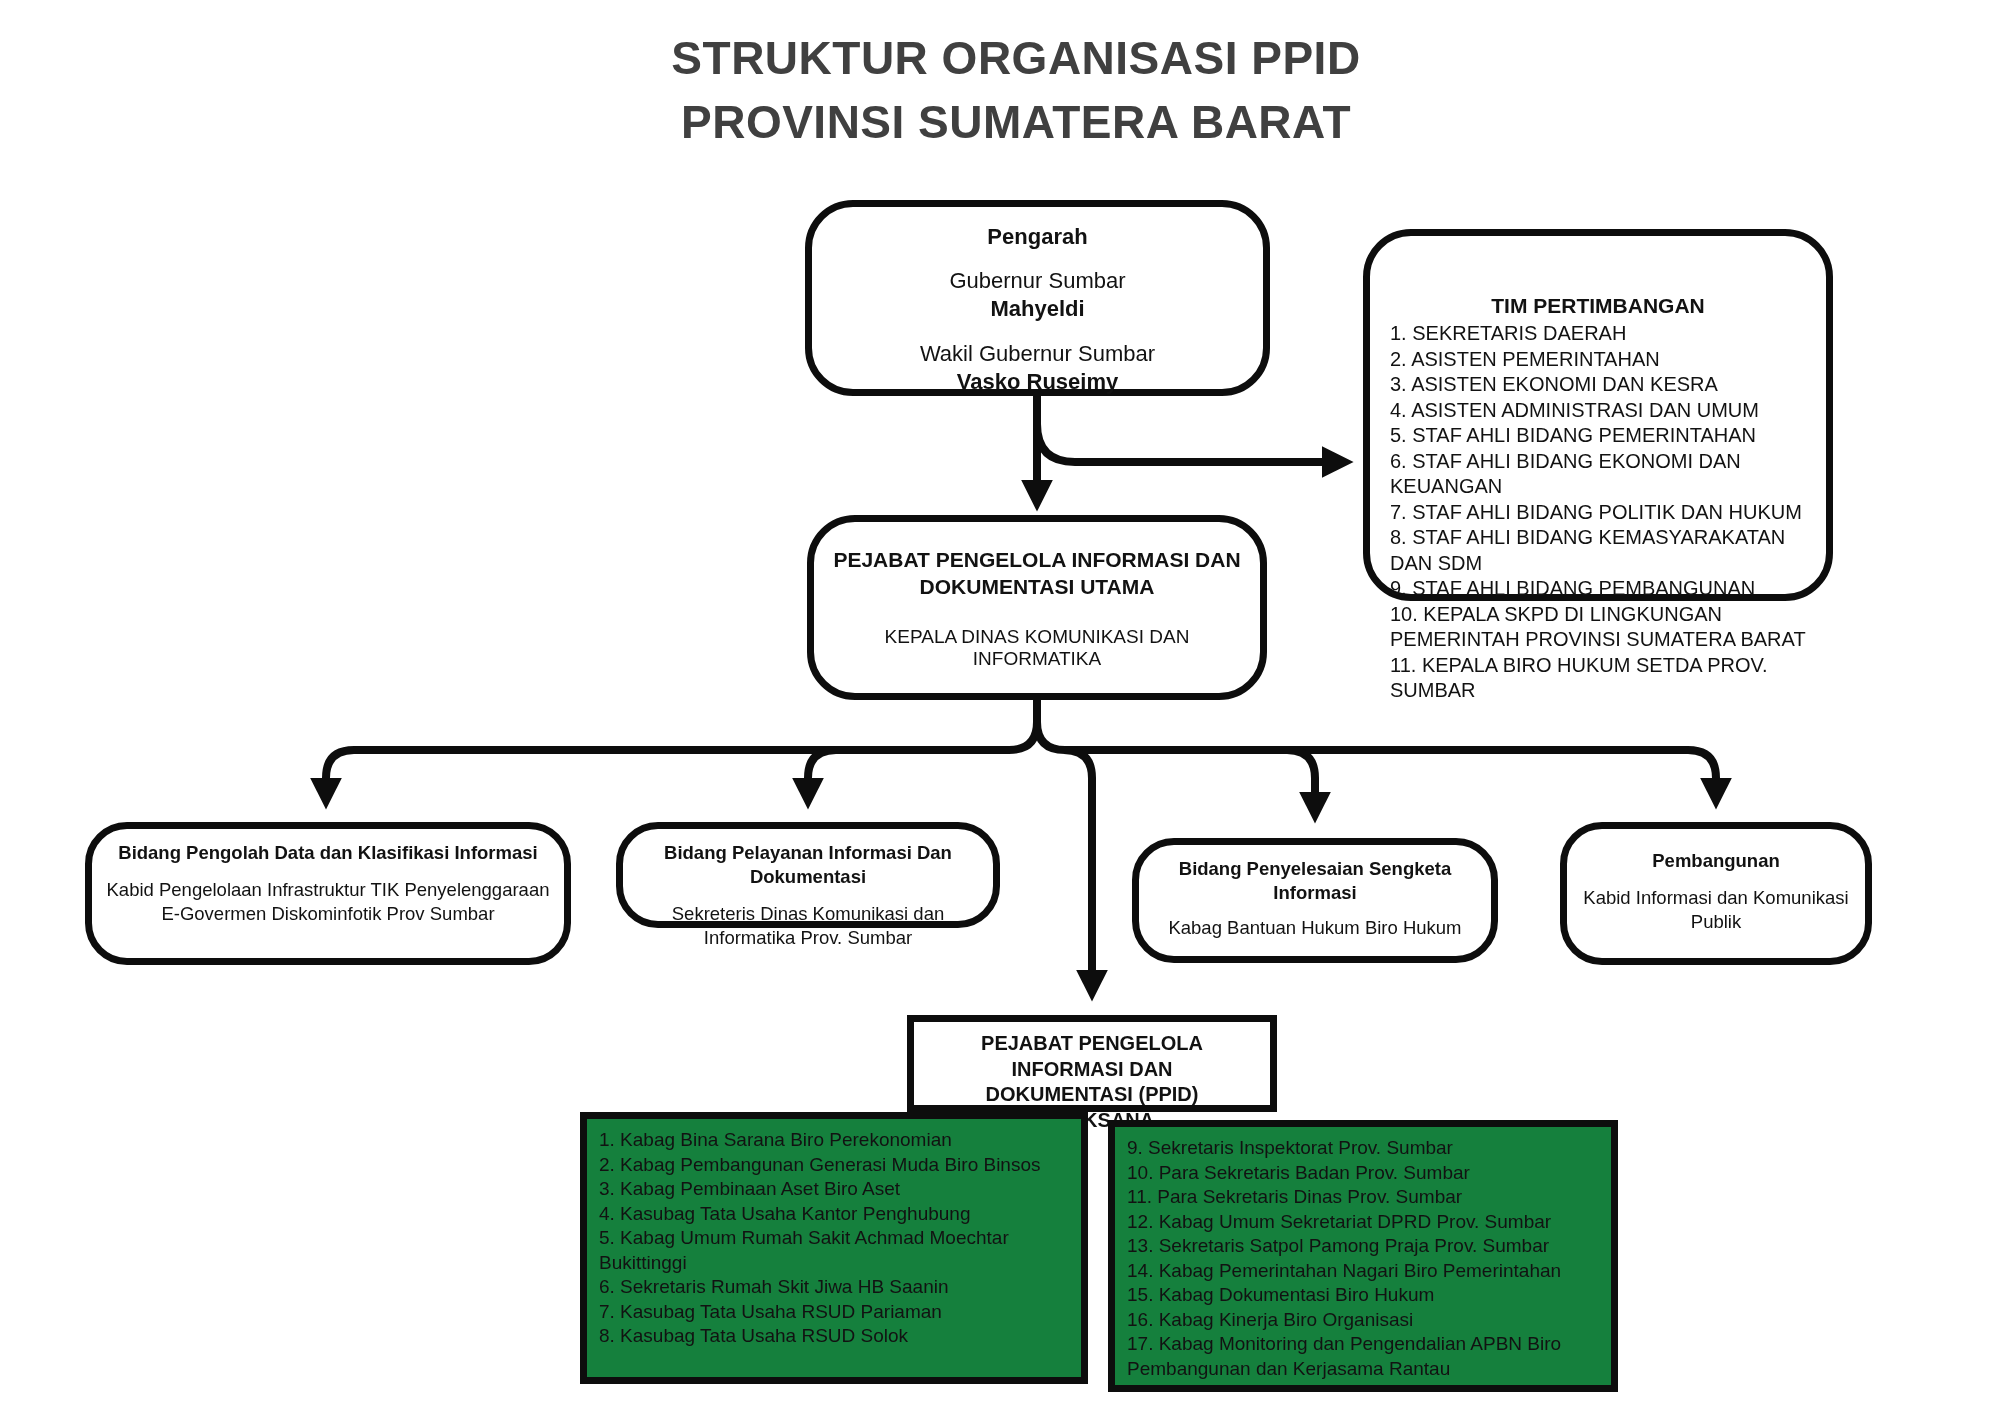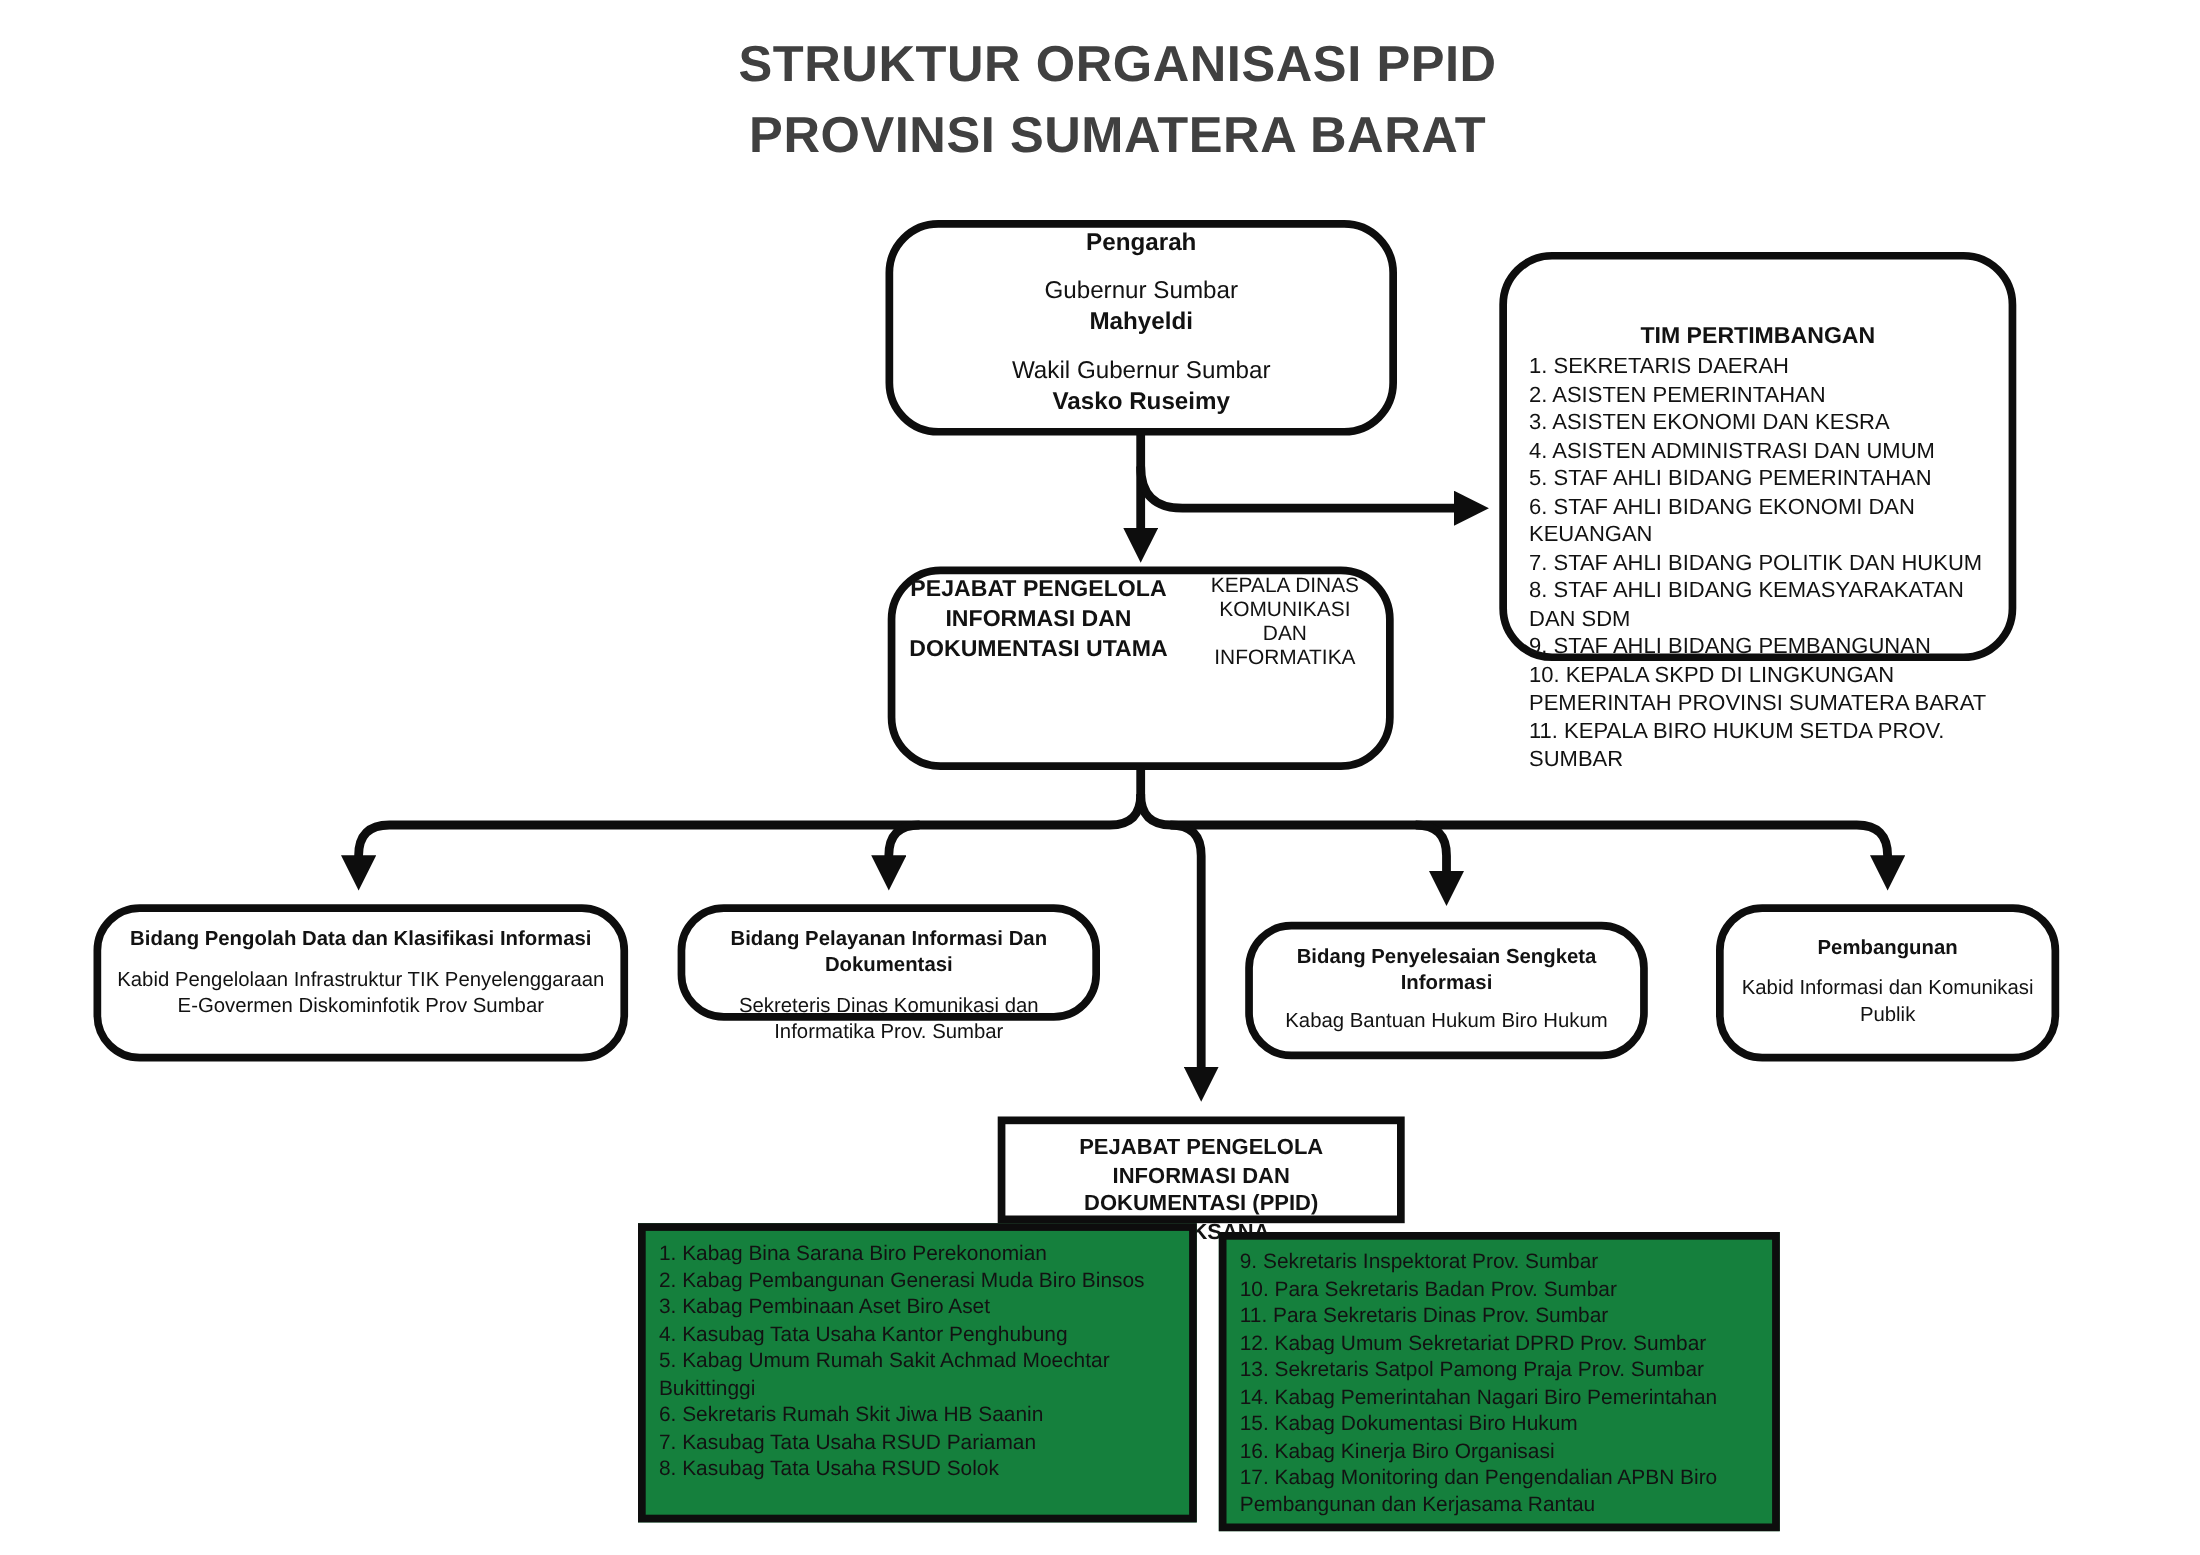"Pengarah" .pengarah { padding-top: none -> 17px }
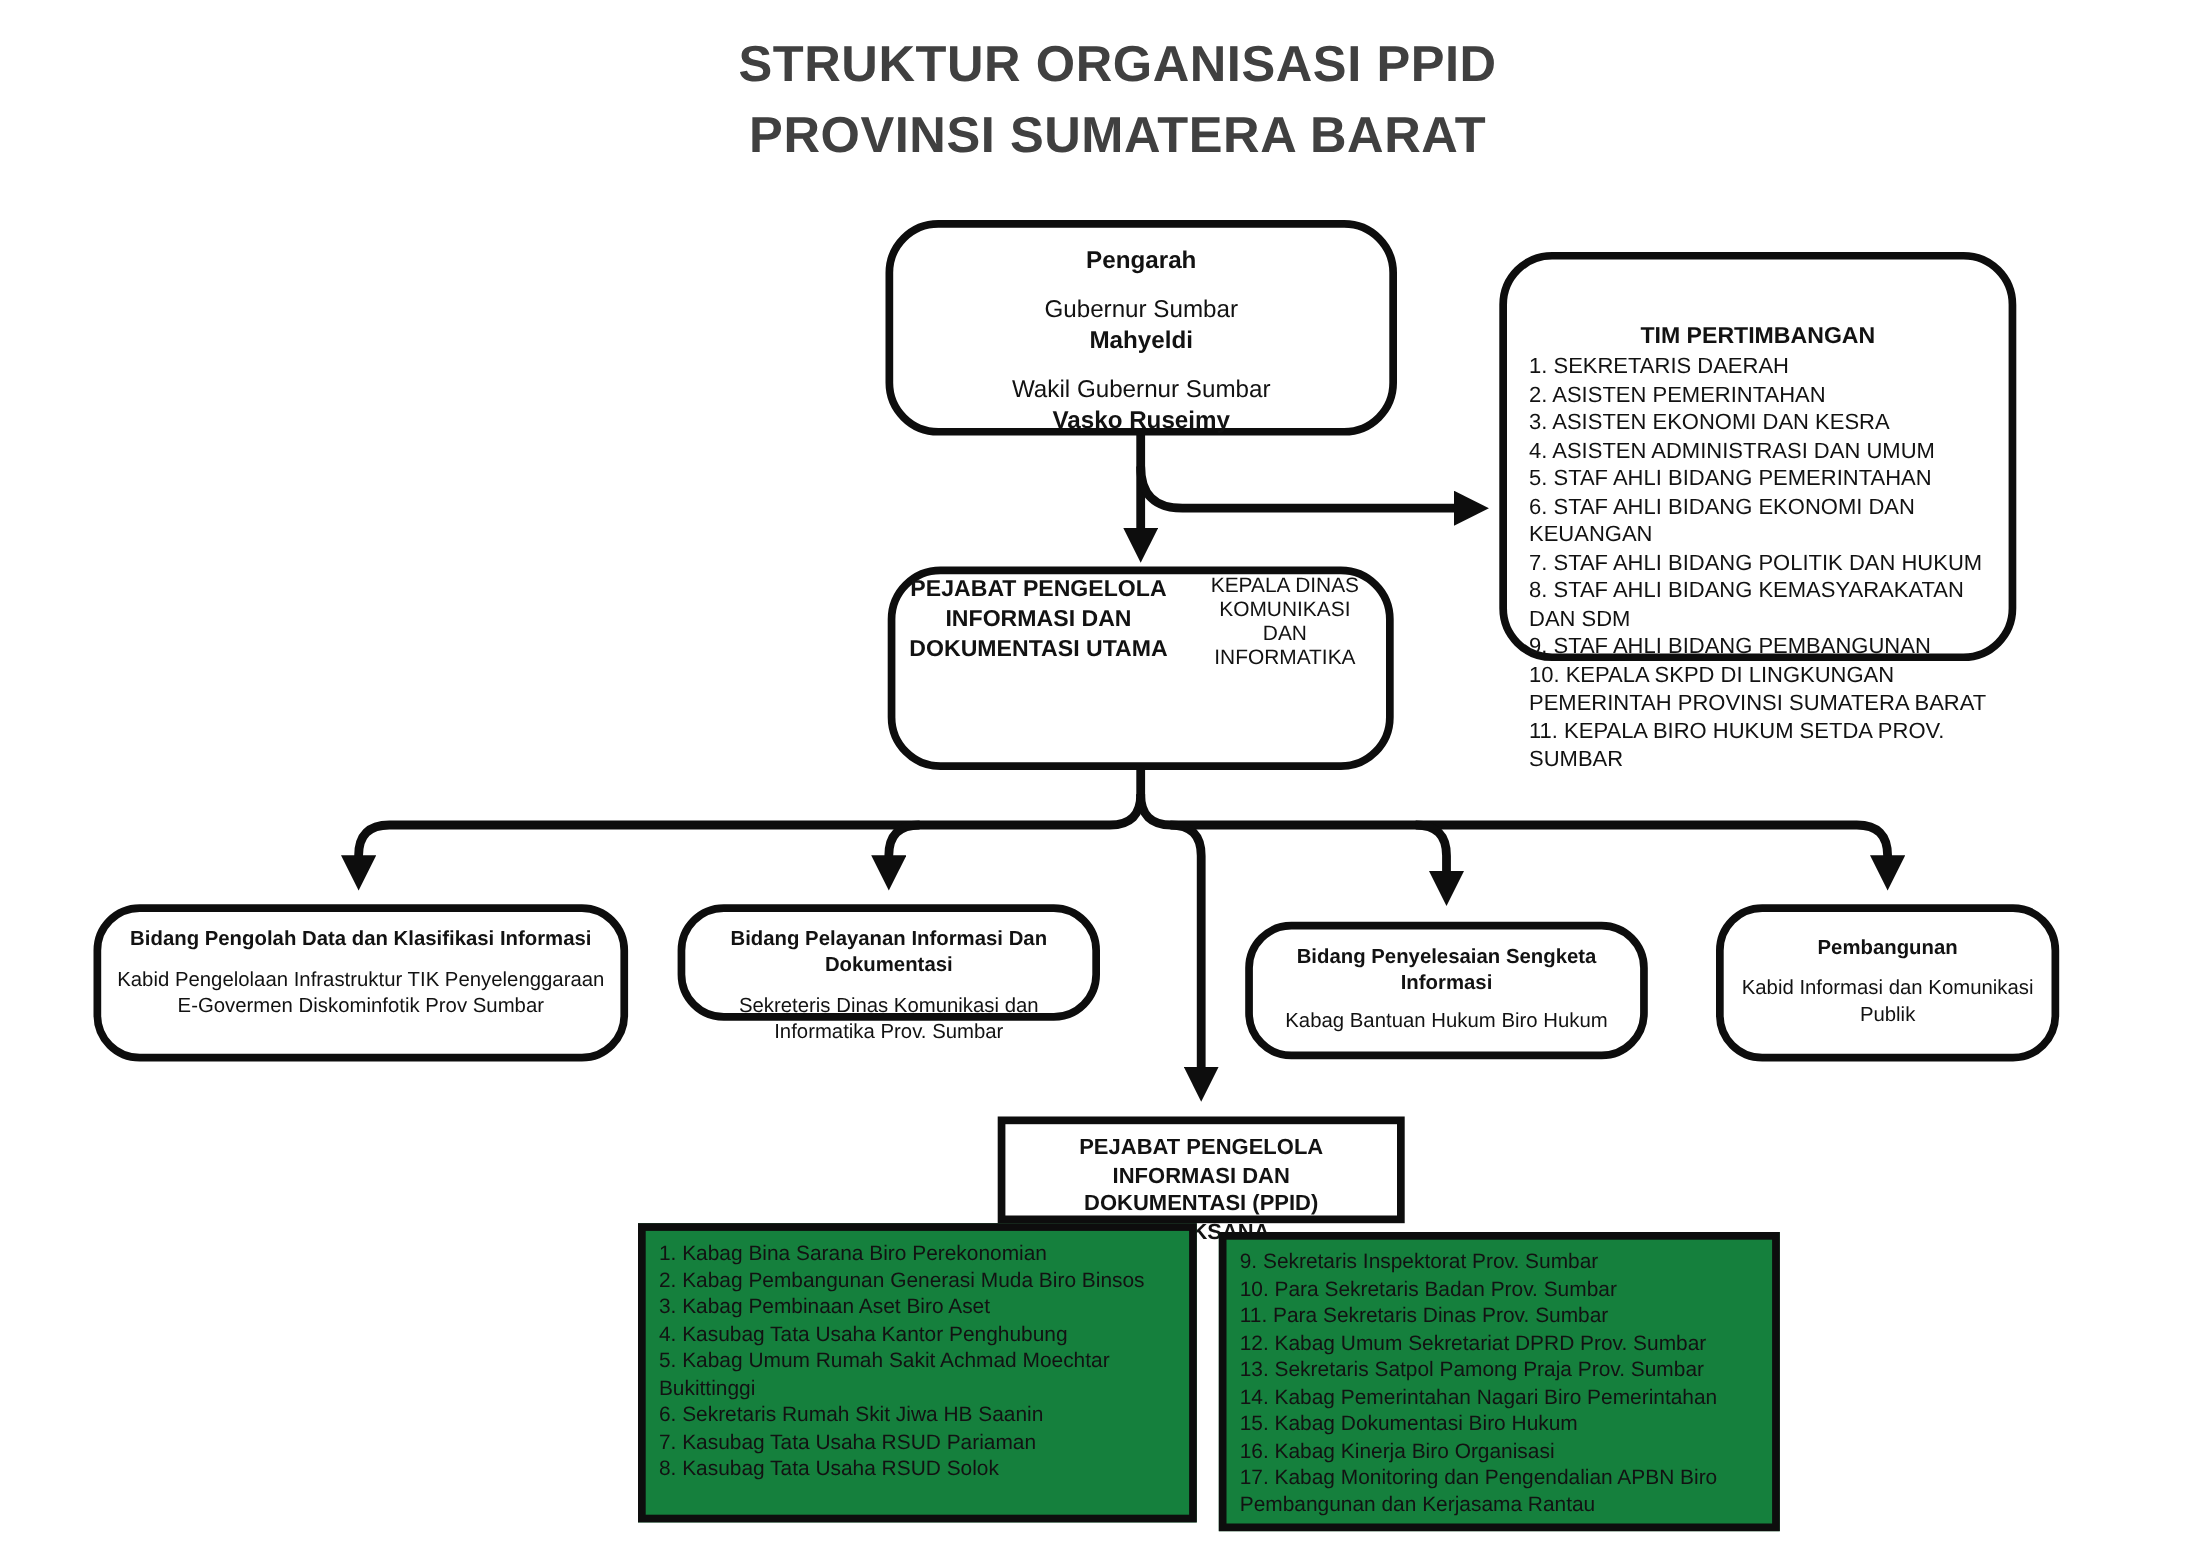"PEJABAT PENGELOLA INFORMASI DAN DOKUMENTASI UTAMA" .utama { flex-direction: none -> column }
